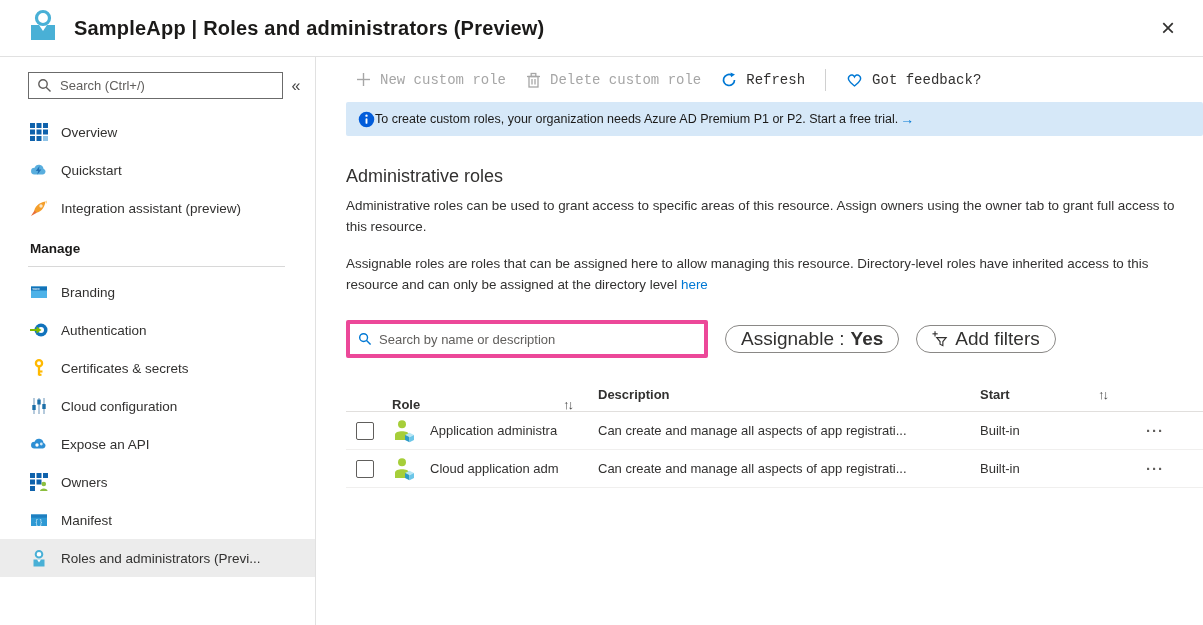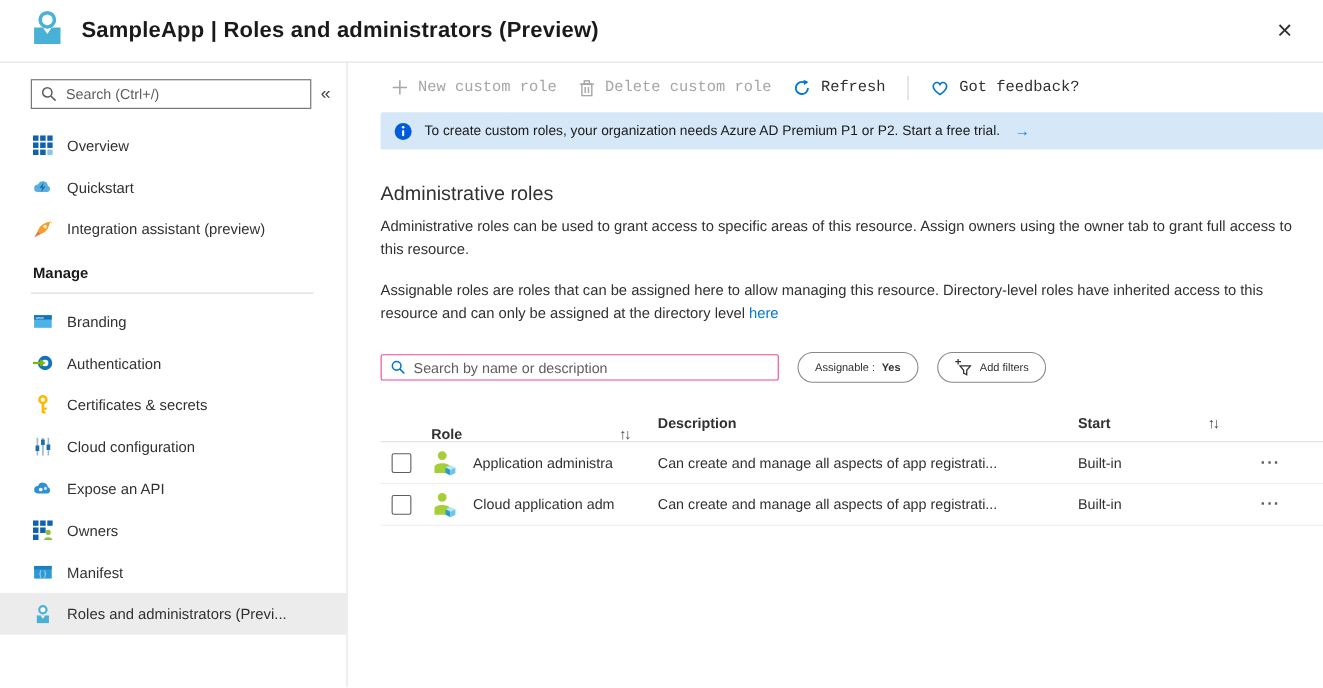"To create custom roles, your" .banner { gap: 11px -> none }
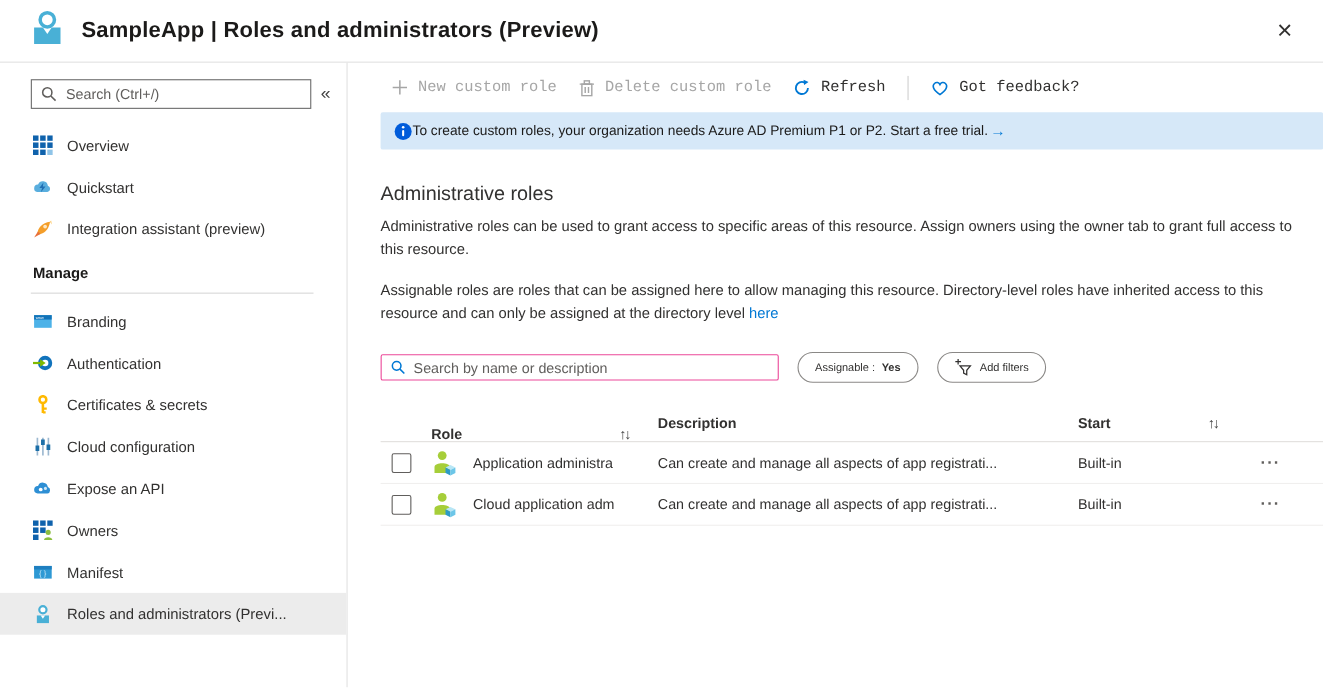"Search by name or description" .main-search { border: 1px solid #ec4899 -> 4px solid #ec4899; height: 24px -> 38px }
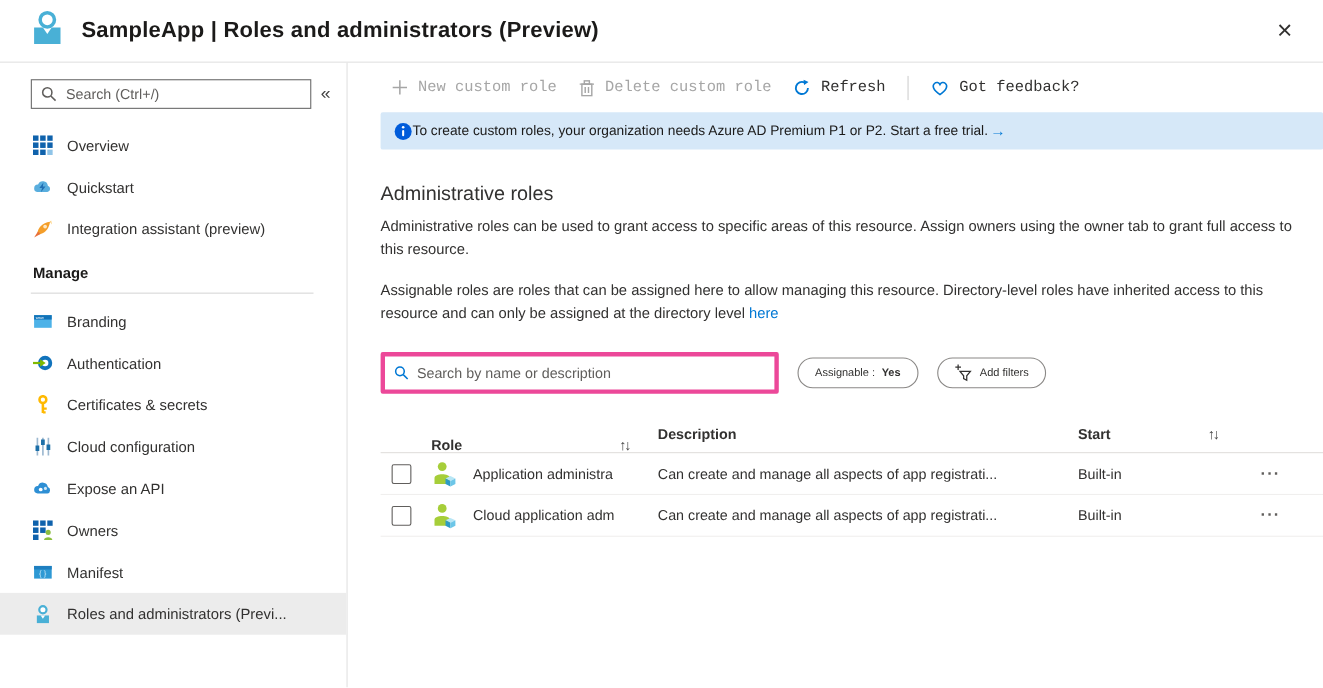"Assignable :" .pill { font-size: 10px -> 19px }
